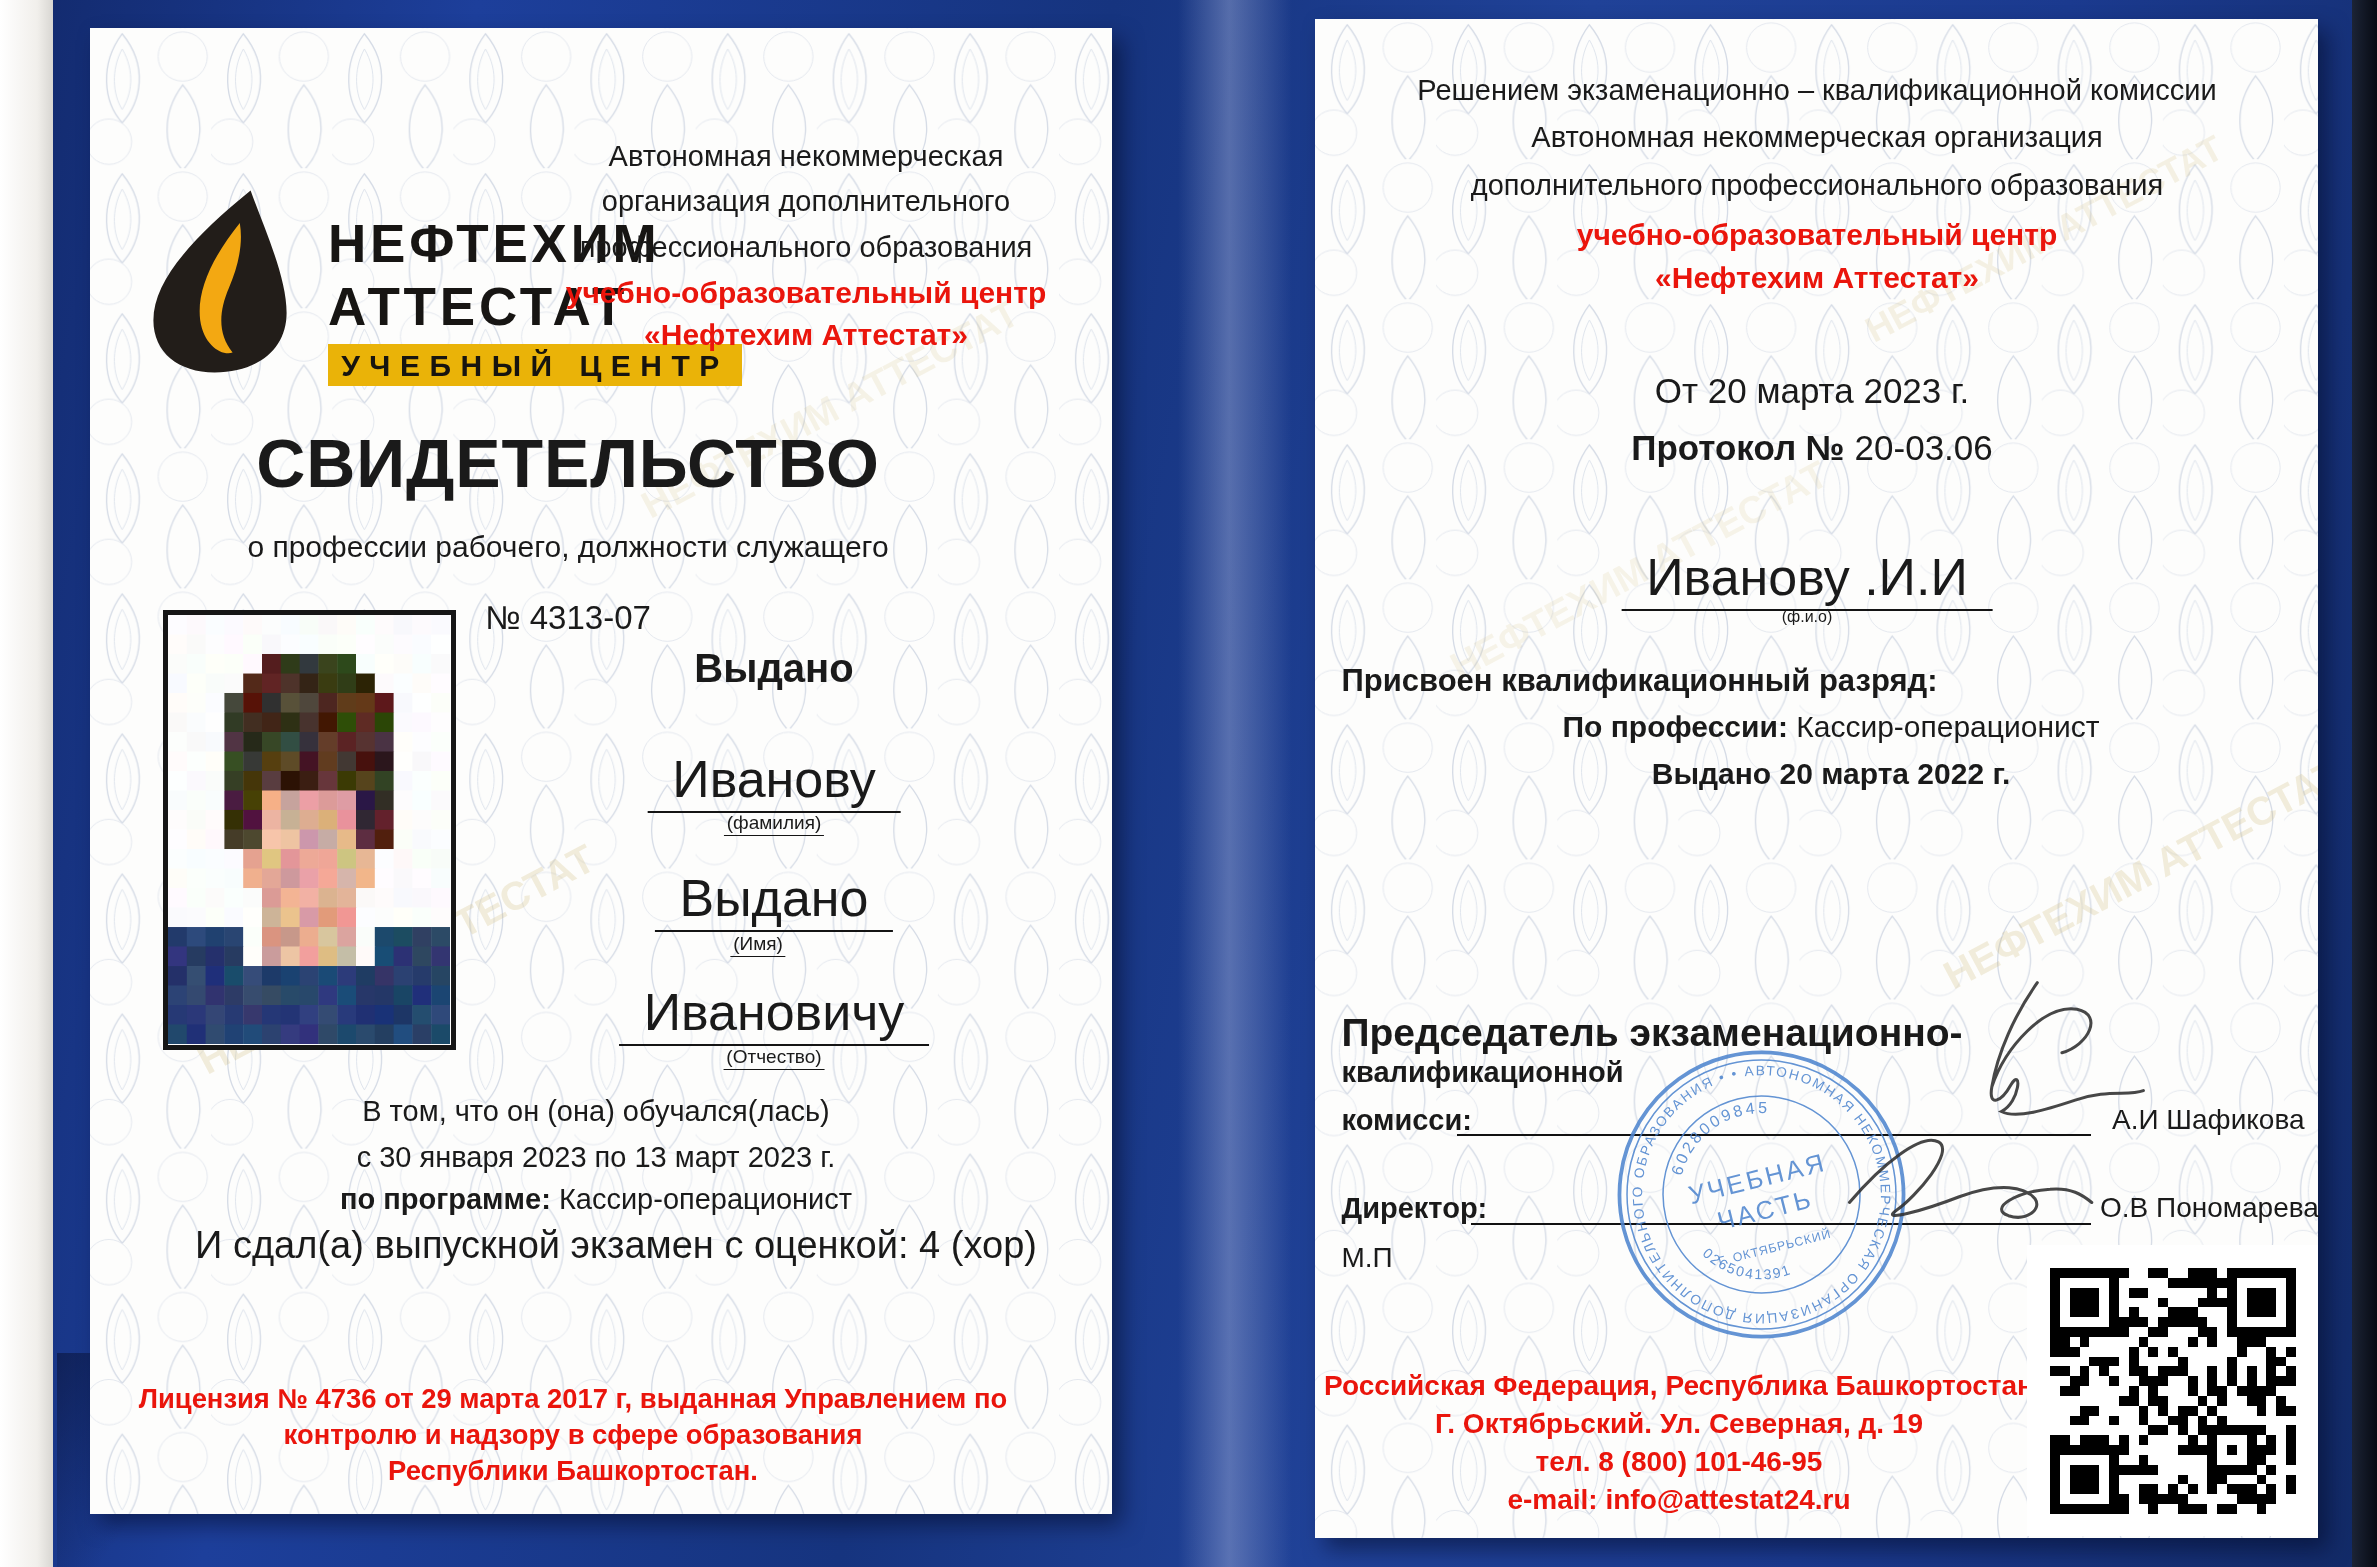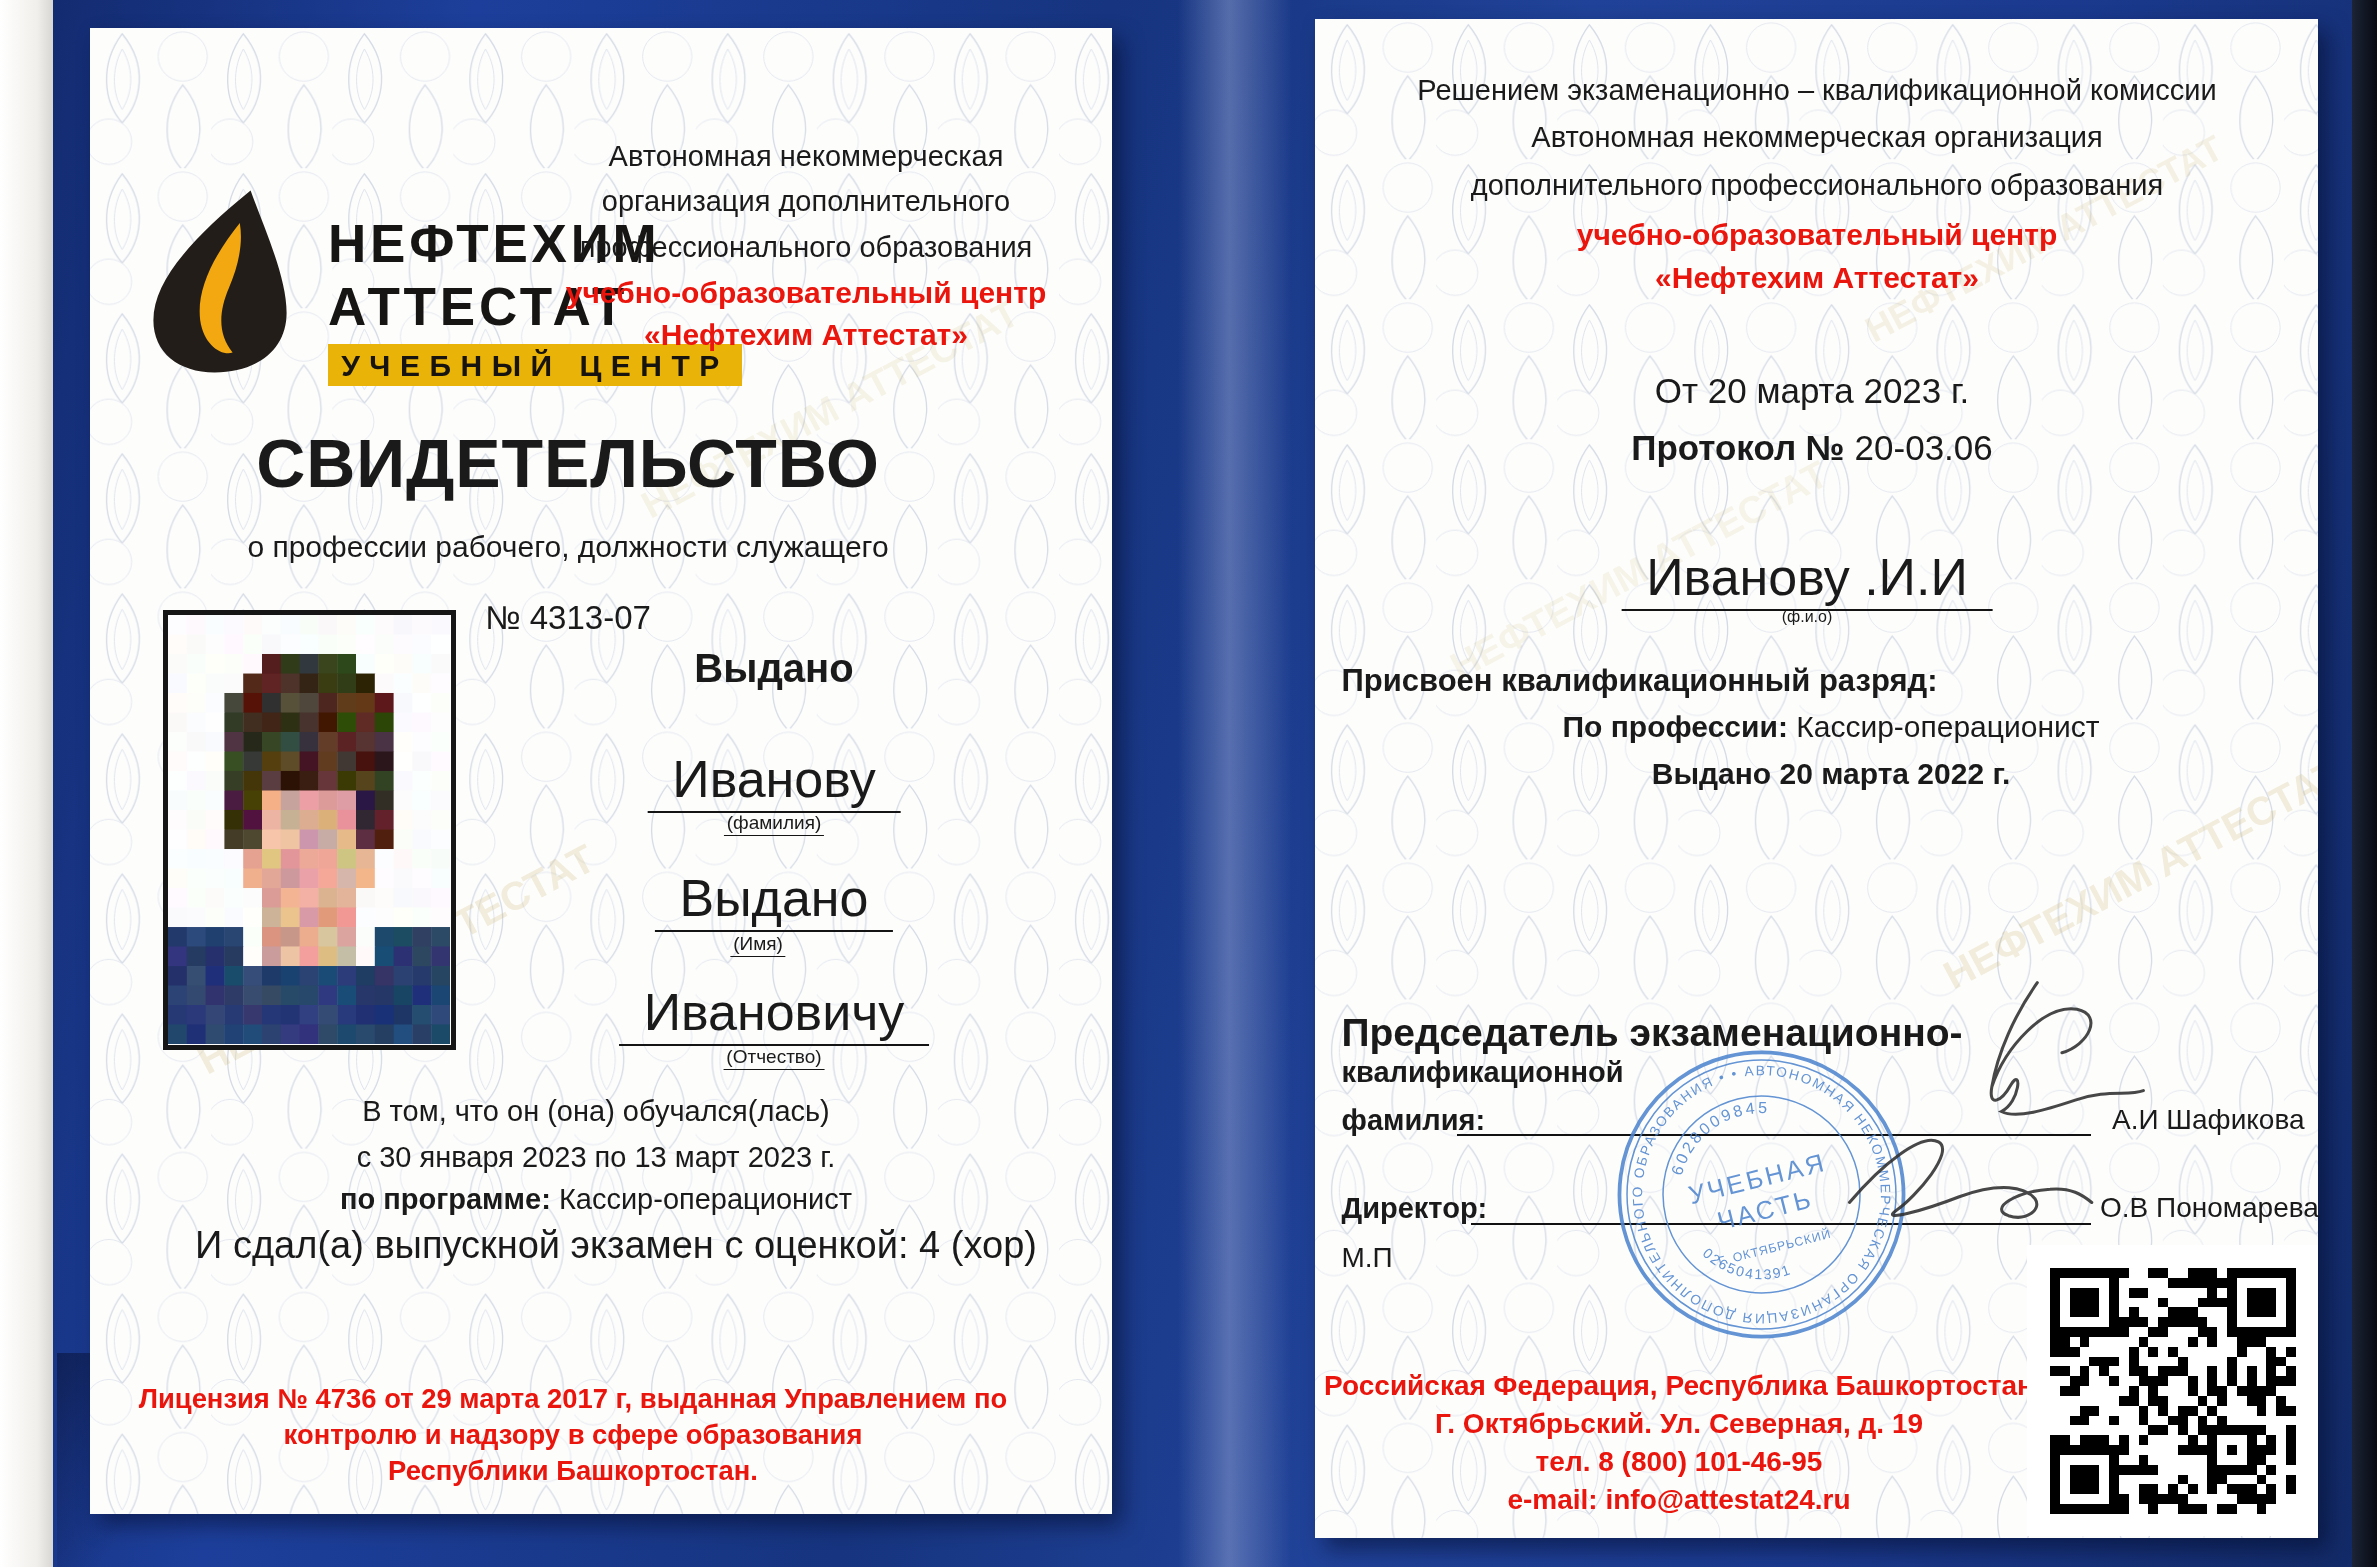"фамилия:" div.abs { text: фамилия -> комисси }
